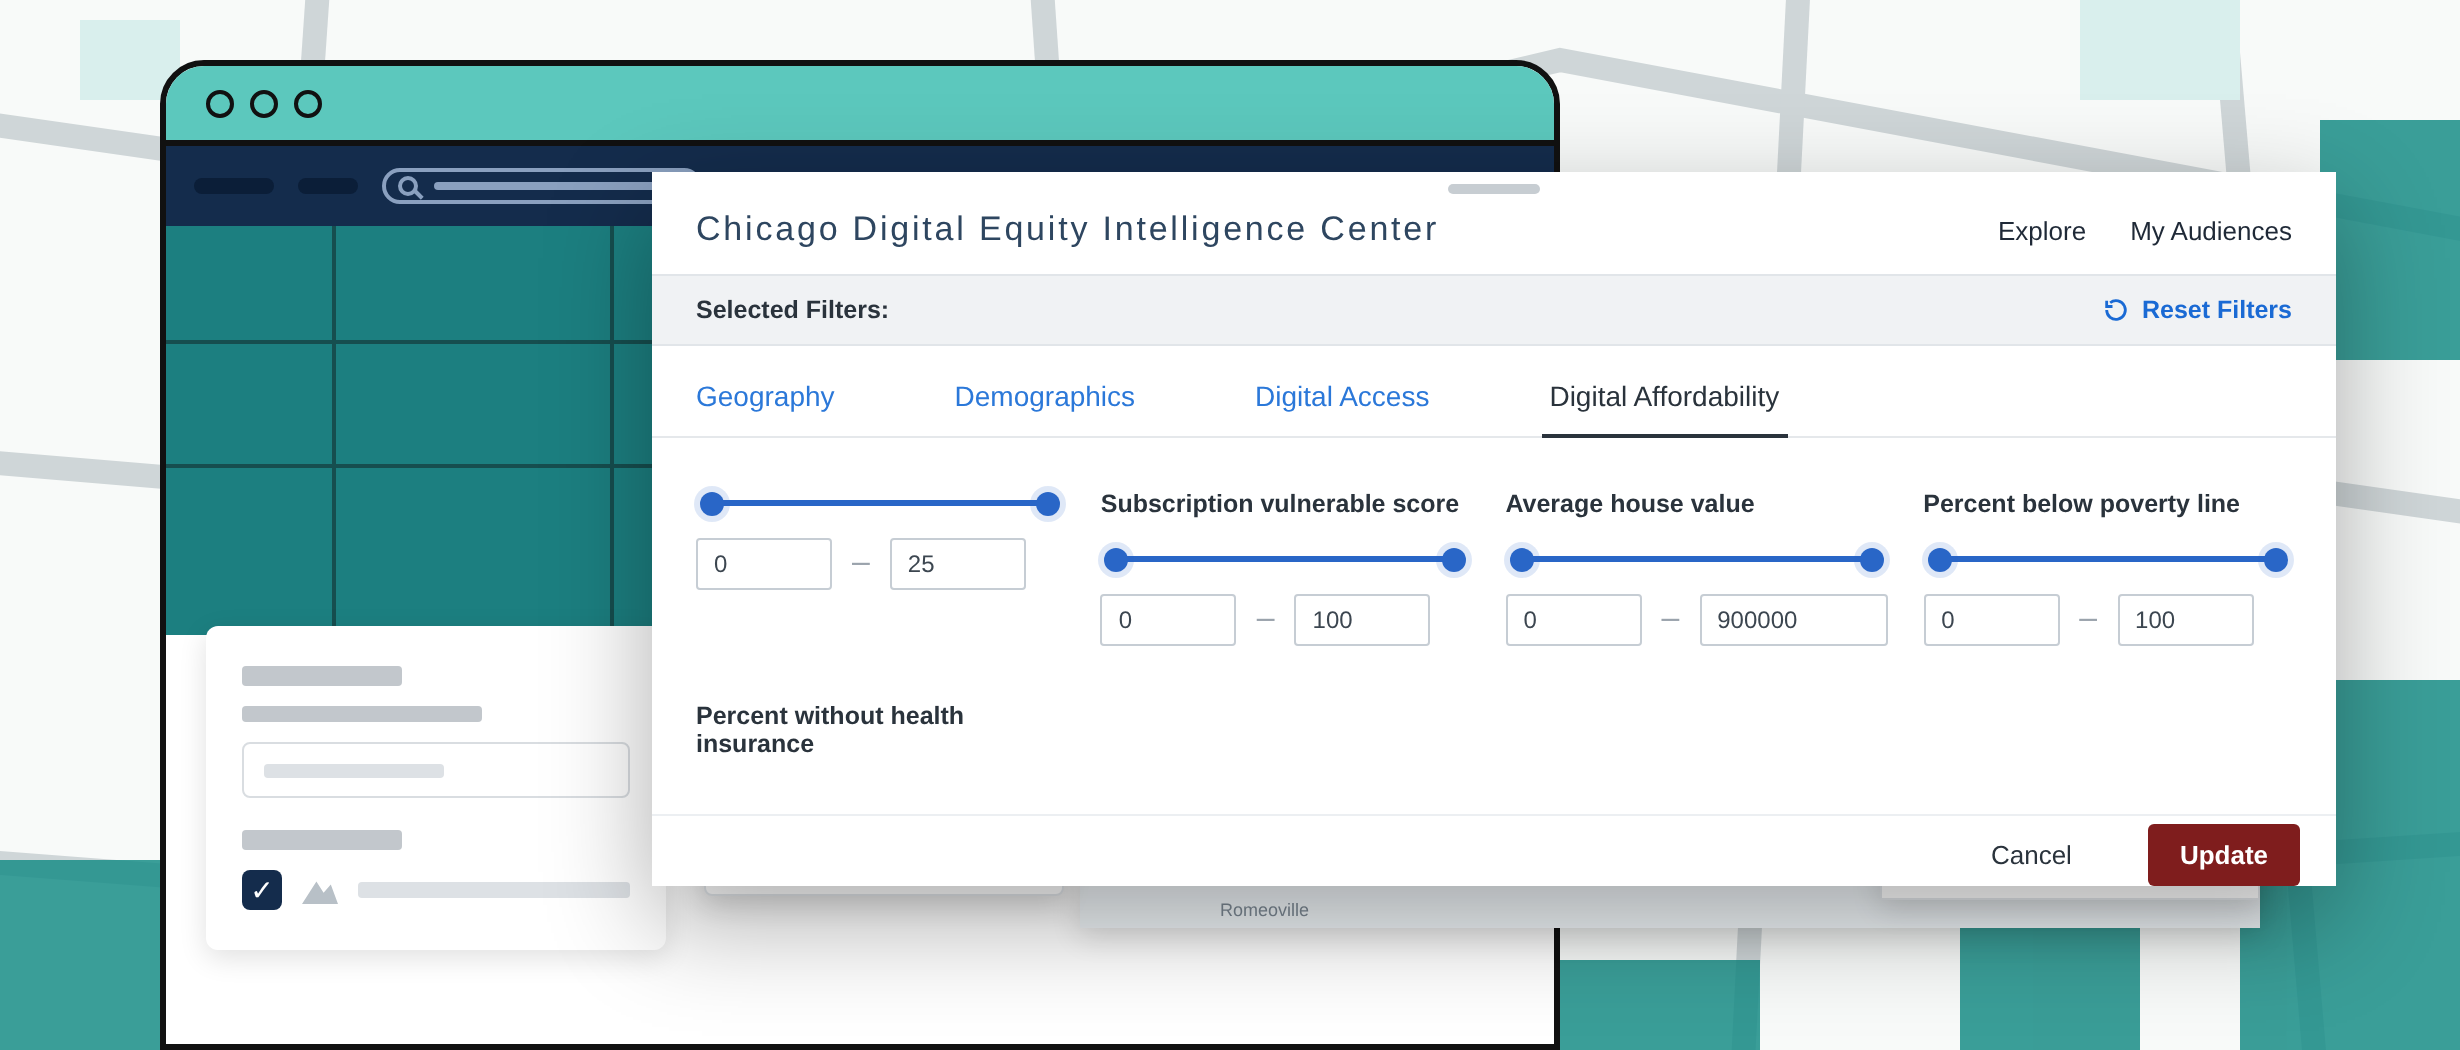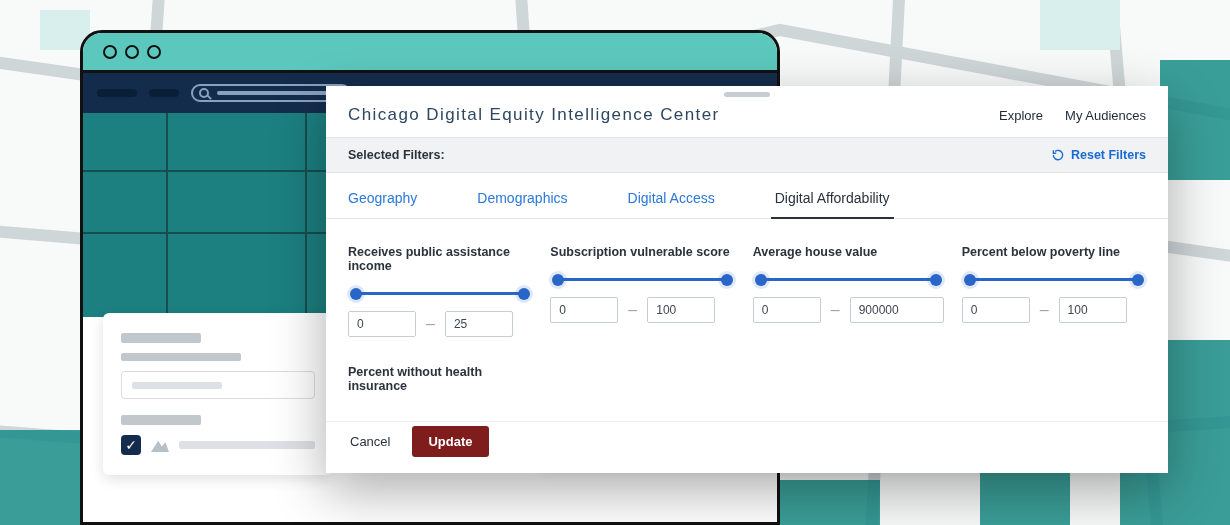"Receives public assistance income" div.name { html: <div>Receives public assistance income</div> -> none }
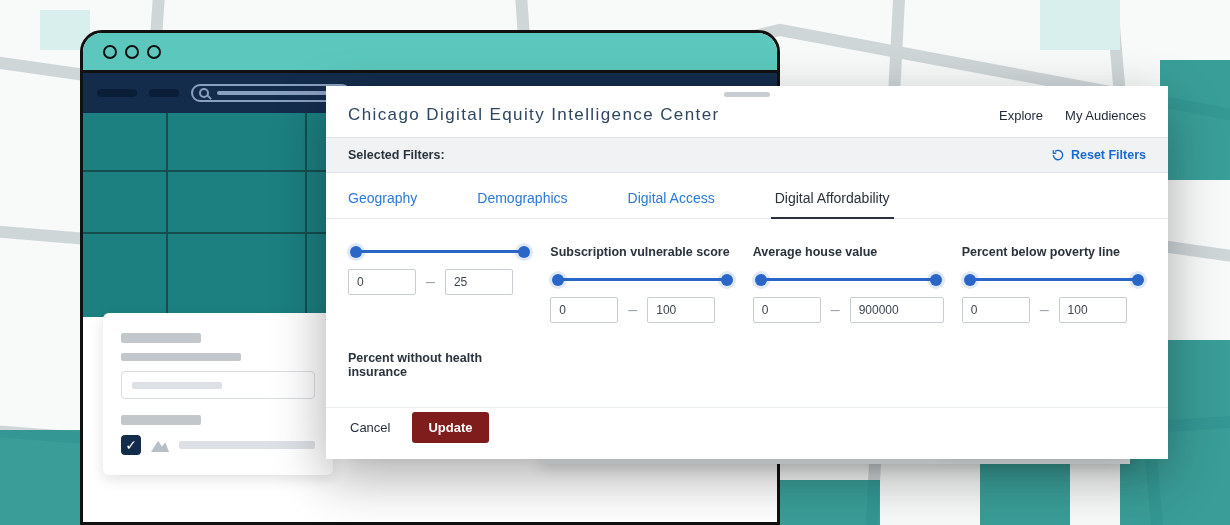"Cancel" .modal-footer { gap: 16px -> 32px; justify-content: flex-start -> flex-end; padding: 4px 18px 16px -> 4px 18px 0 }
